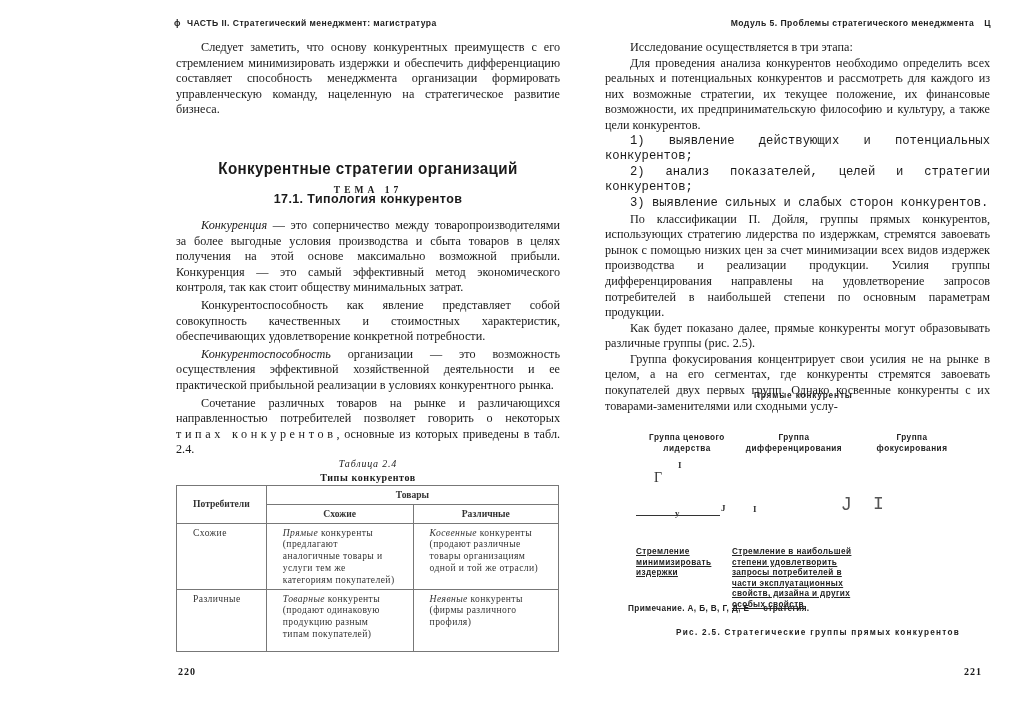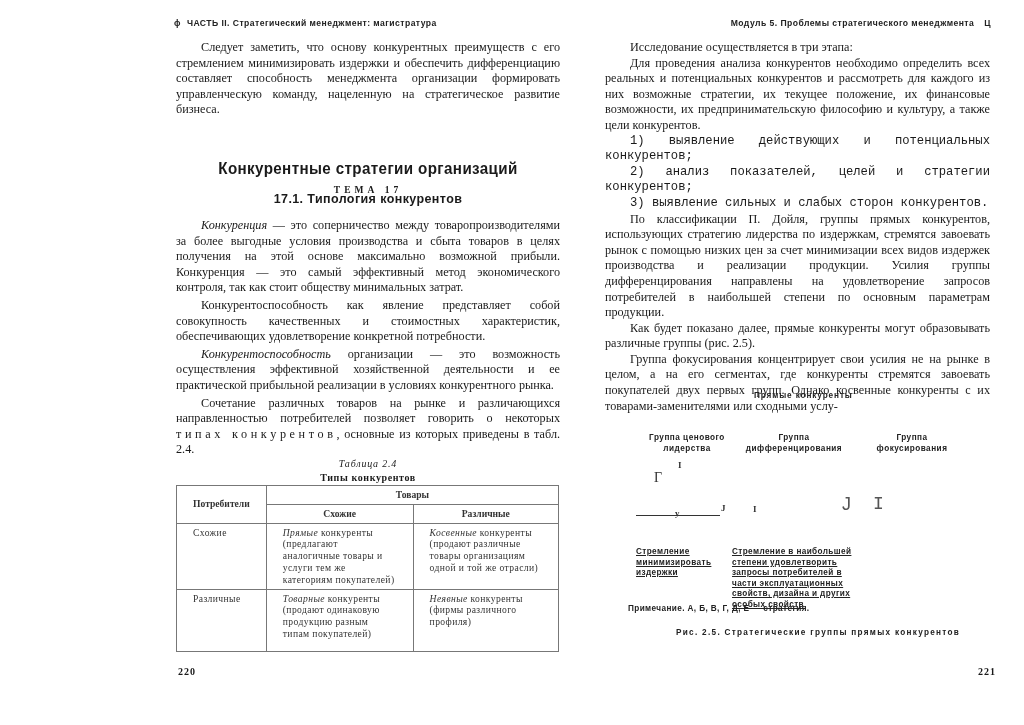"221" .right .page-num { margin-left: 14px -> none }
